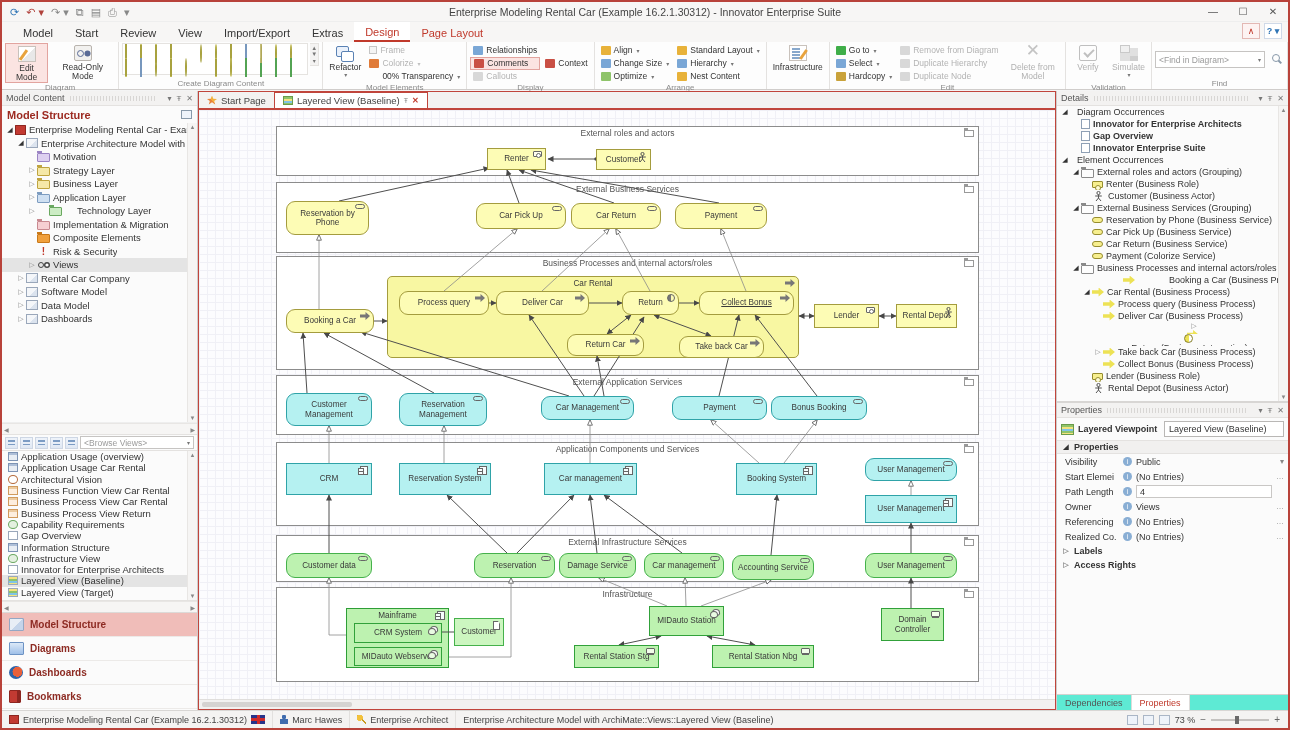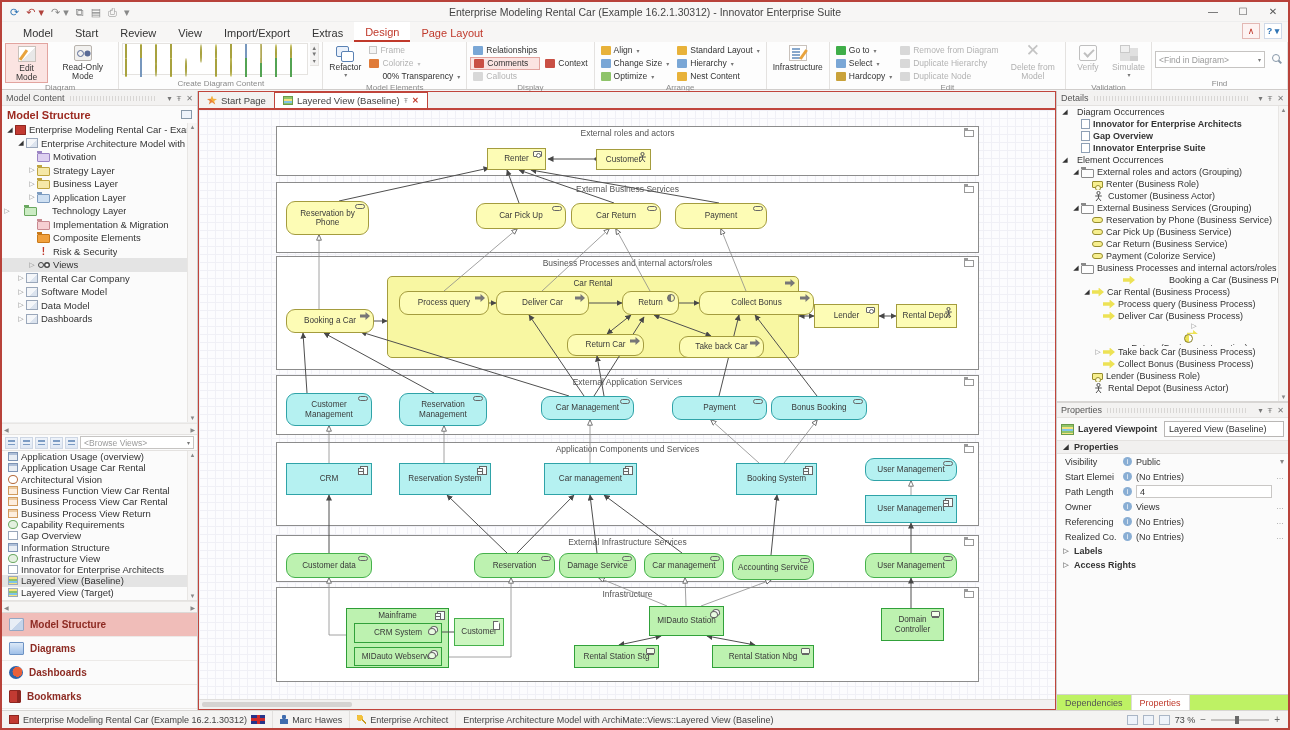"Technology Layer" div.trow { padding-left: none -> 25px }
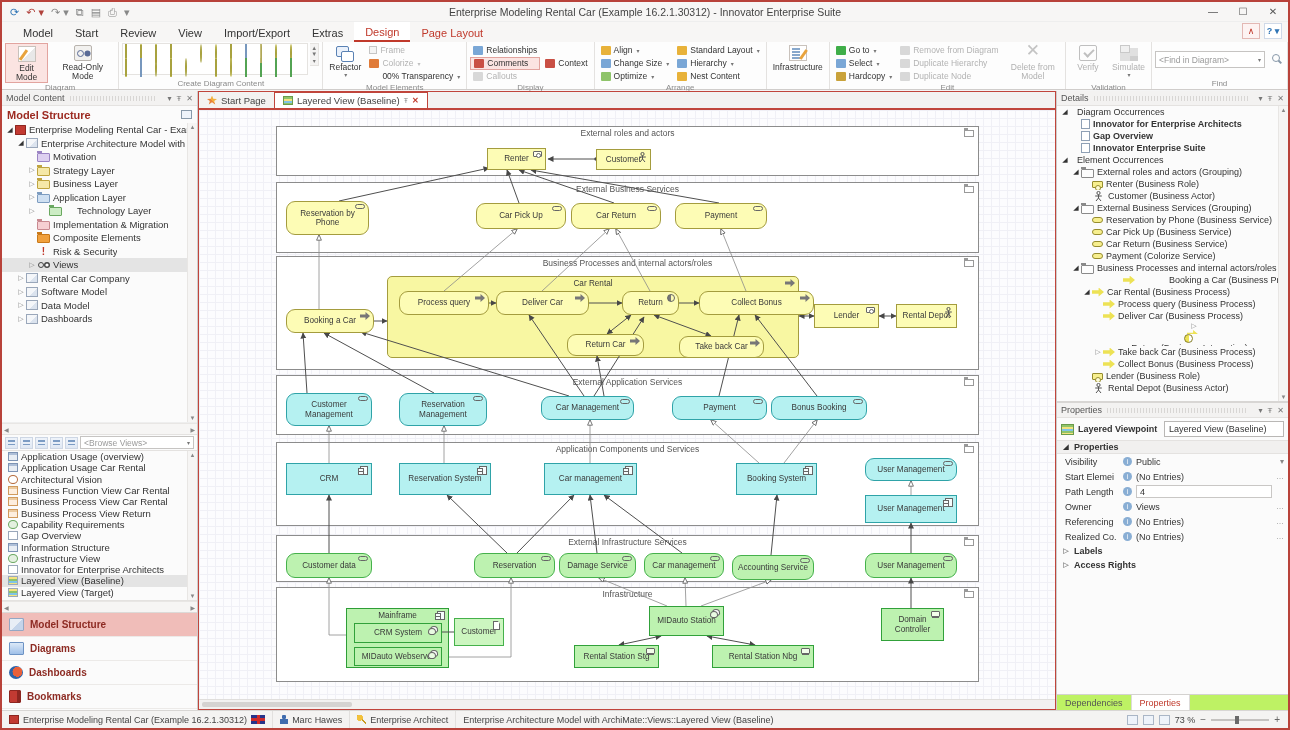"Collect Bonus" div.dnode { text-decoration: none -> underline; width: 115px -> 95px }
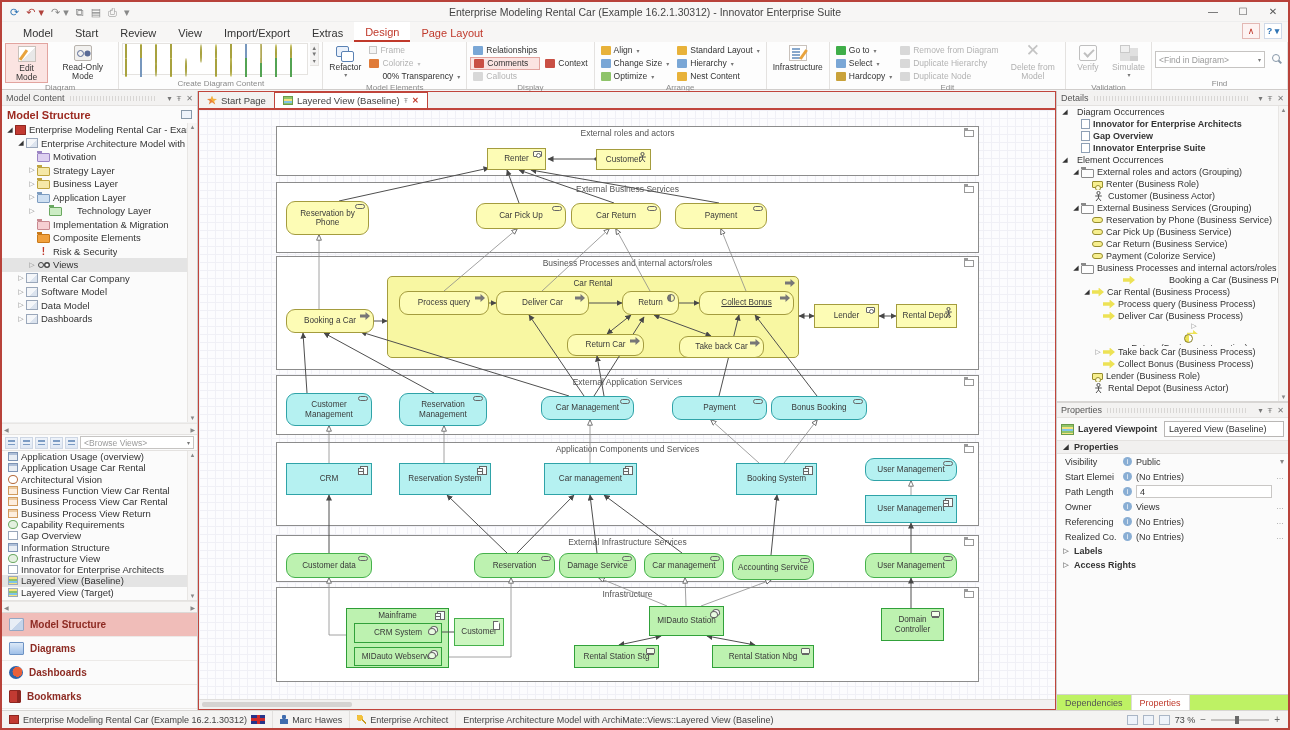"Dependencies" .rp-tabs { background: #bef264 -> #5eead4 }
